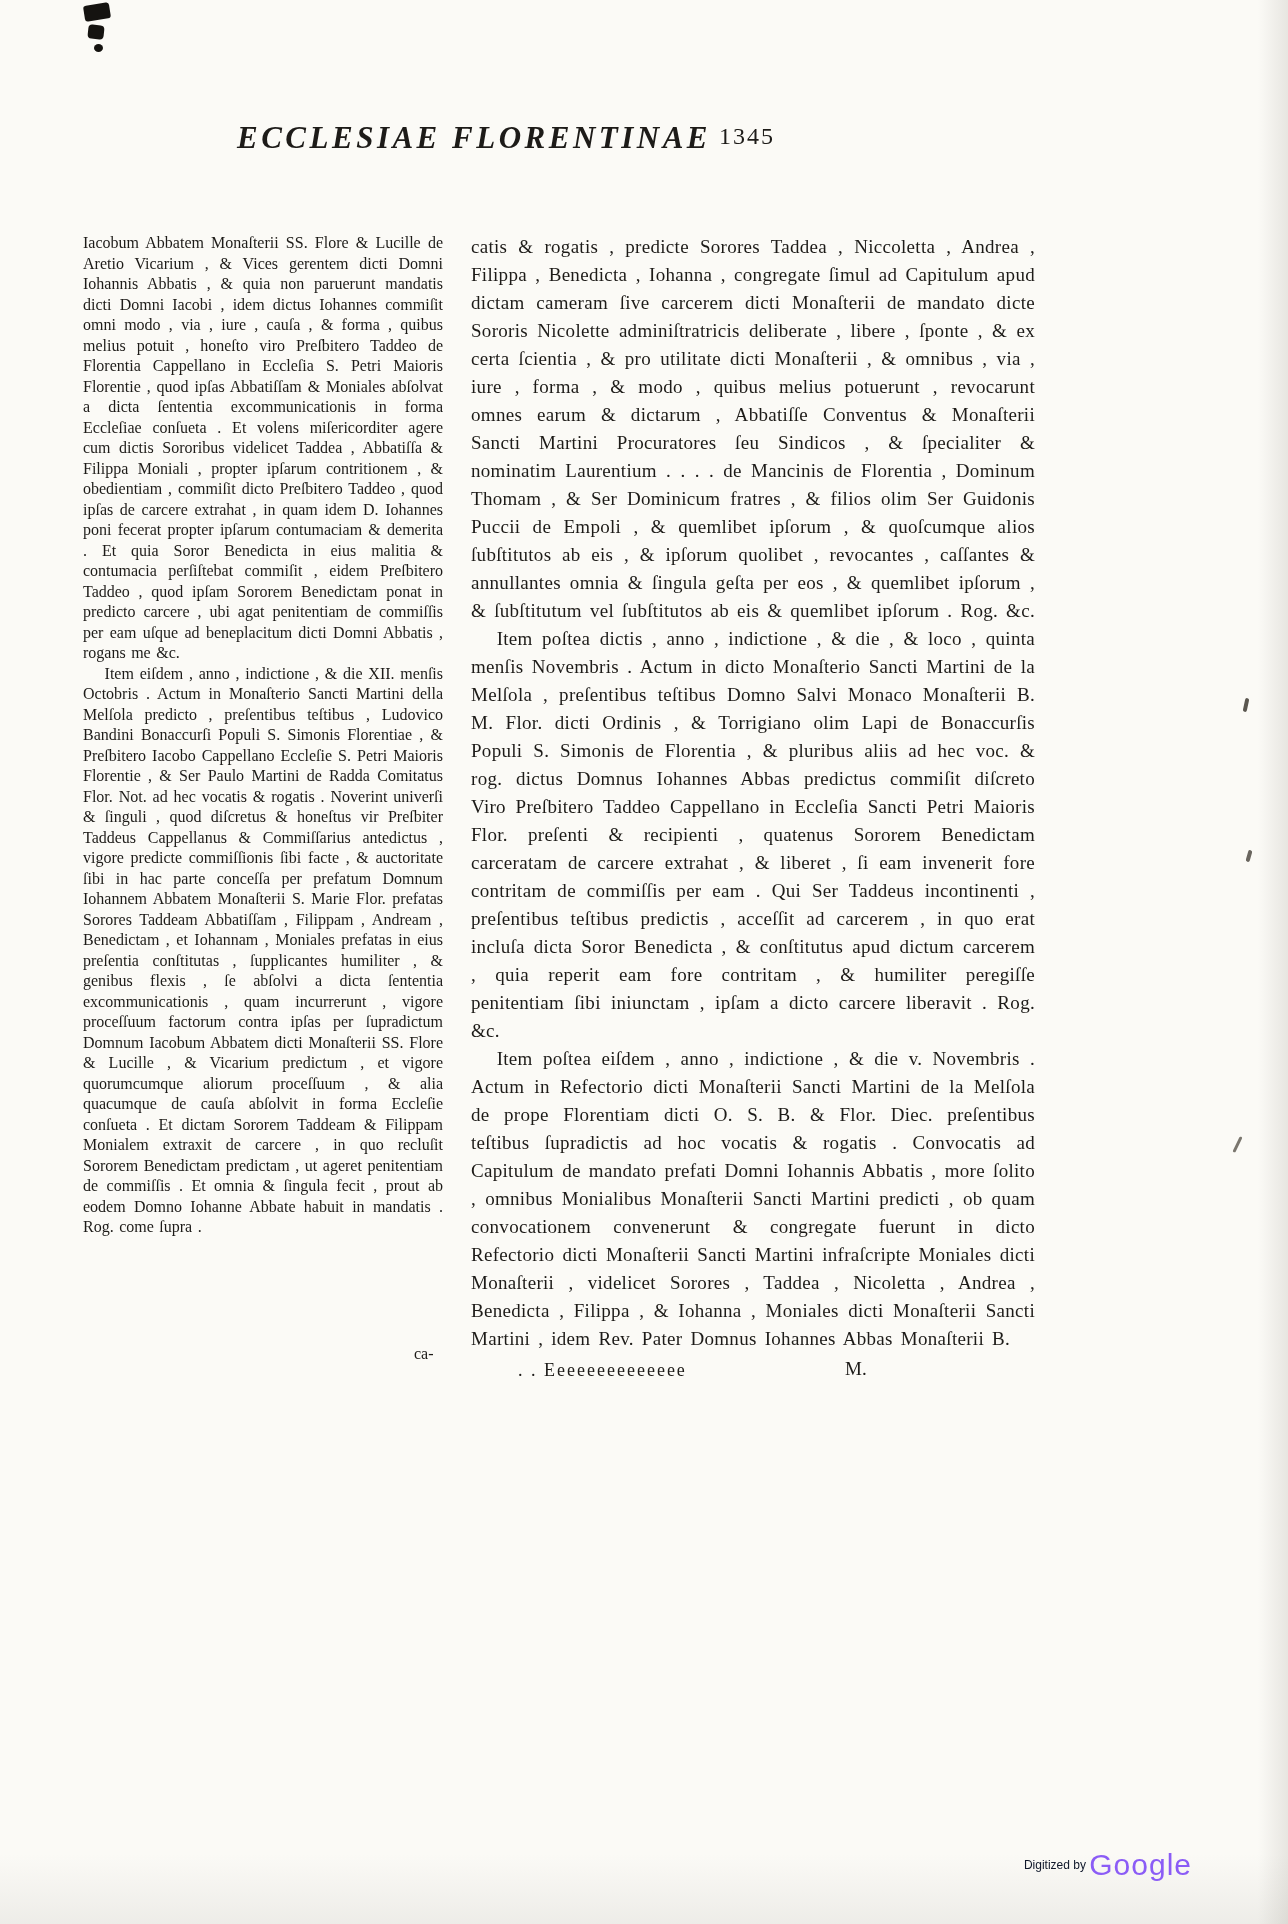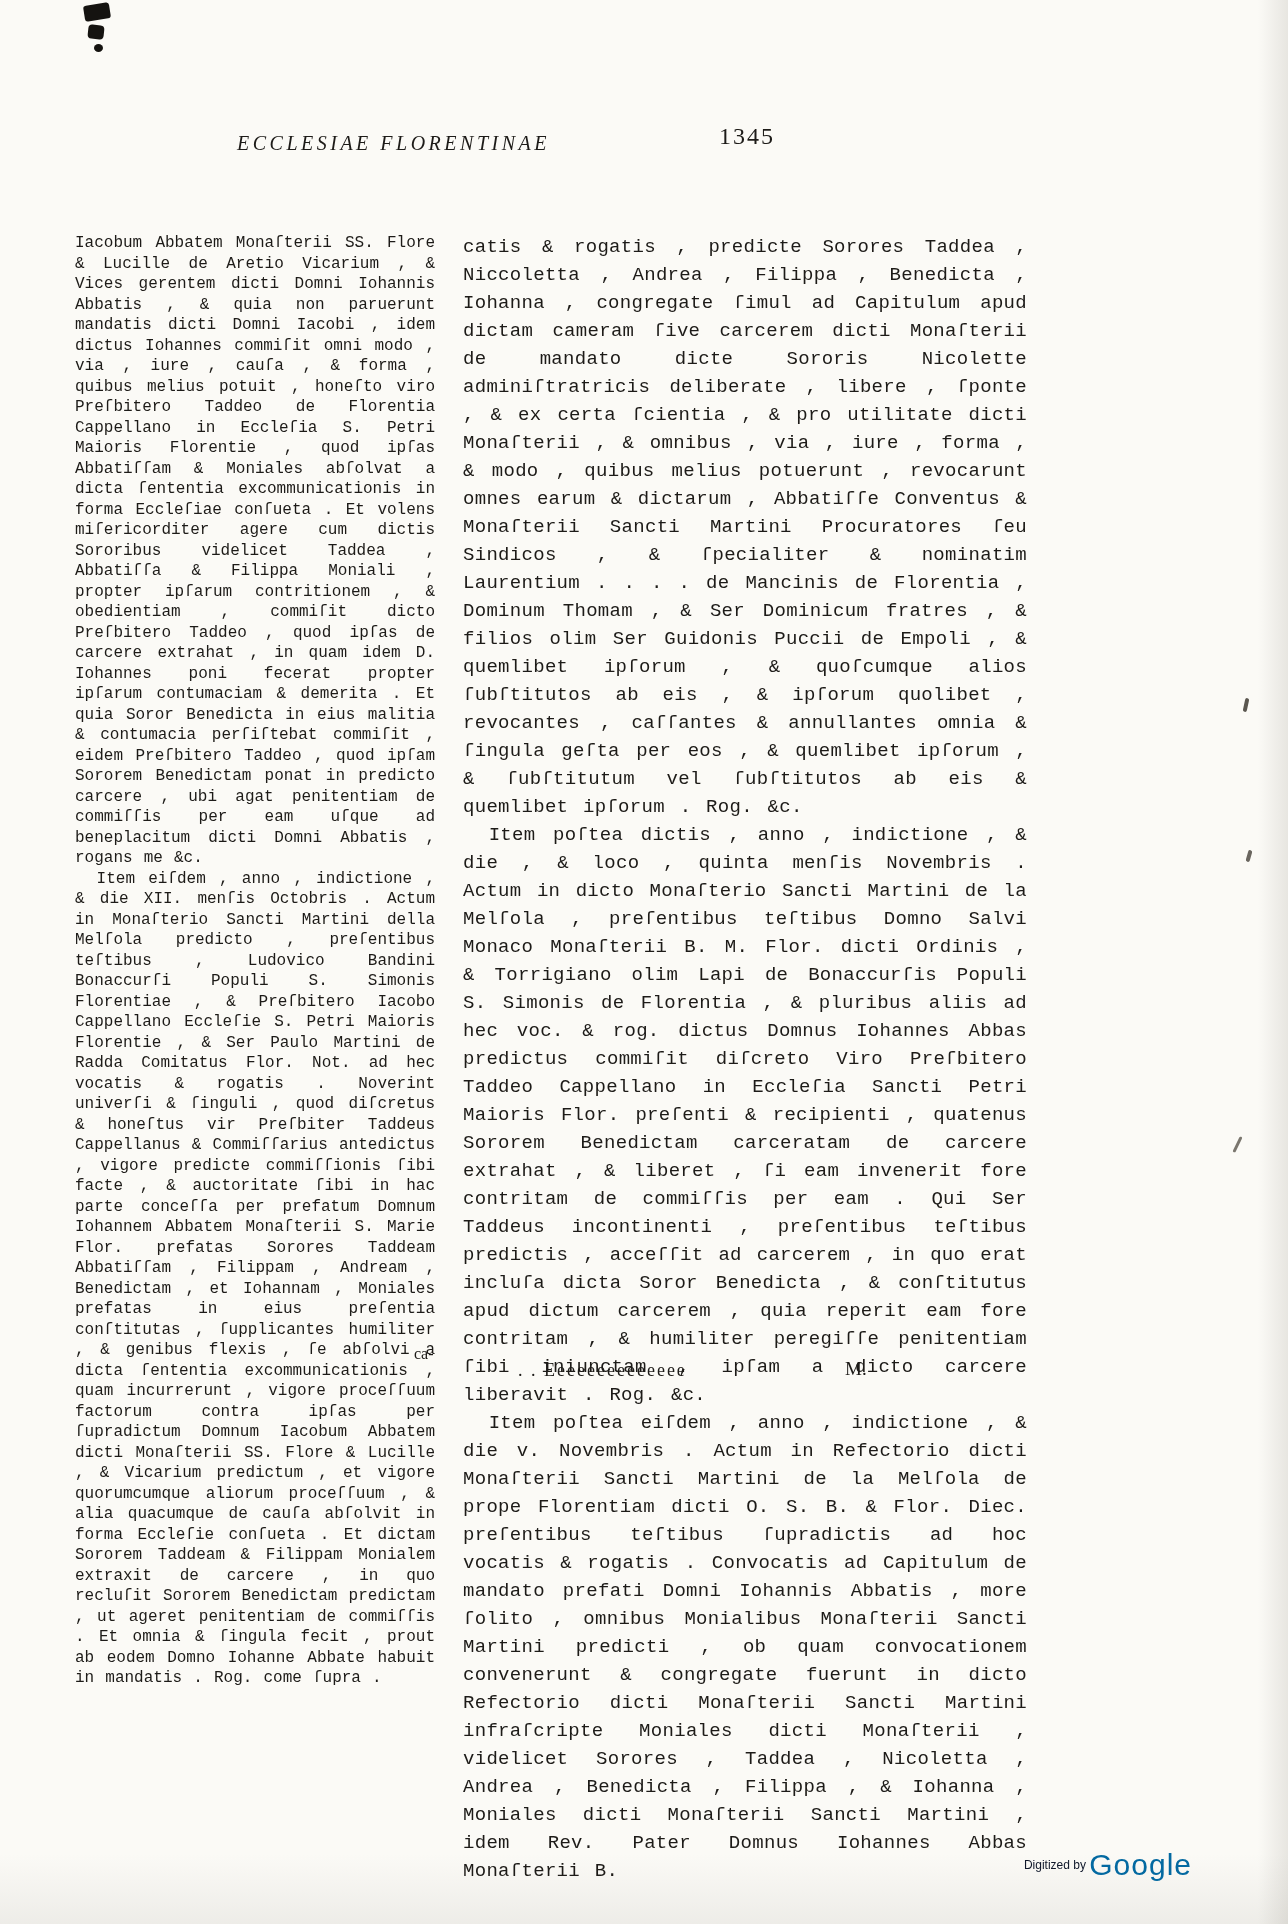"ECCLESIAE FLORENTINAE" .header-title { font-size: 20px -> 31px; font-weight: normal -> bold; top: 12px -> 0 }
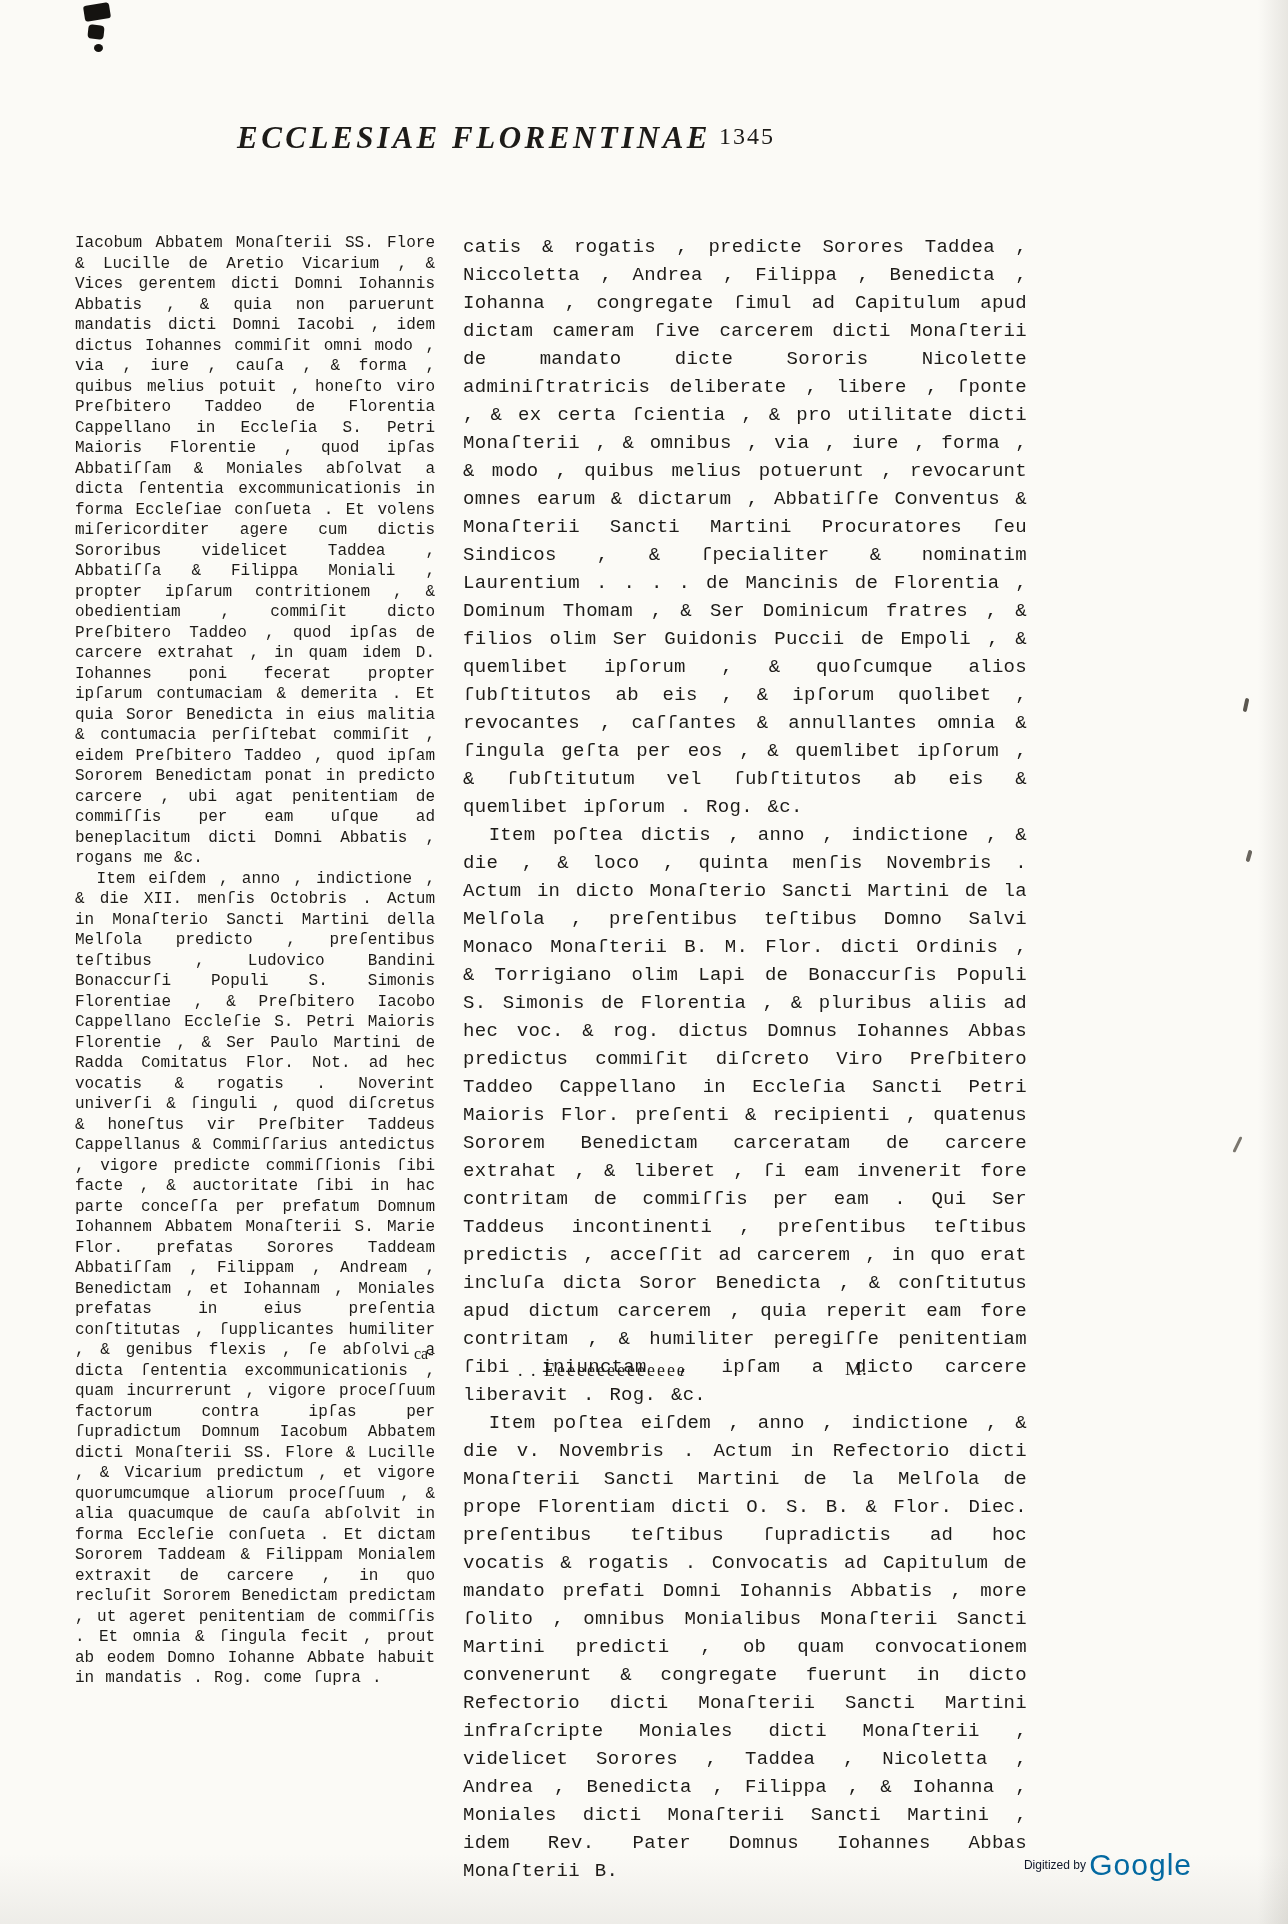"Iacobum Abbatem Monaſterii SS. Flore" .columns { font-family: Liberation Mono, monospace -> none; left: 75px -> 83px }
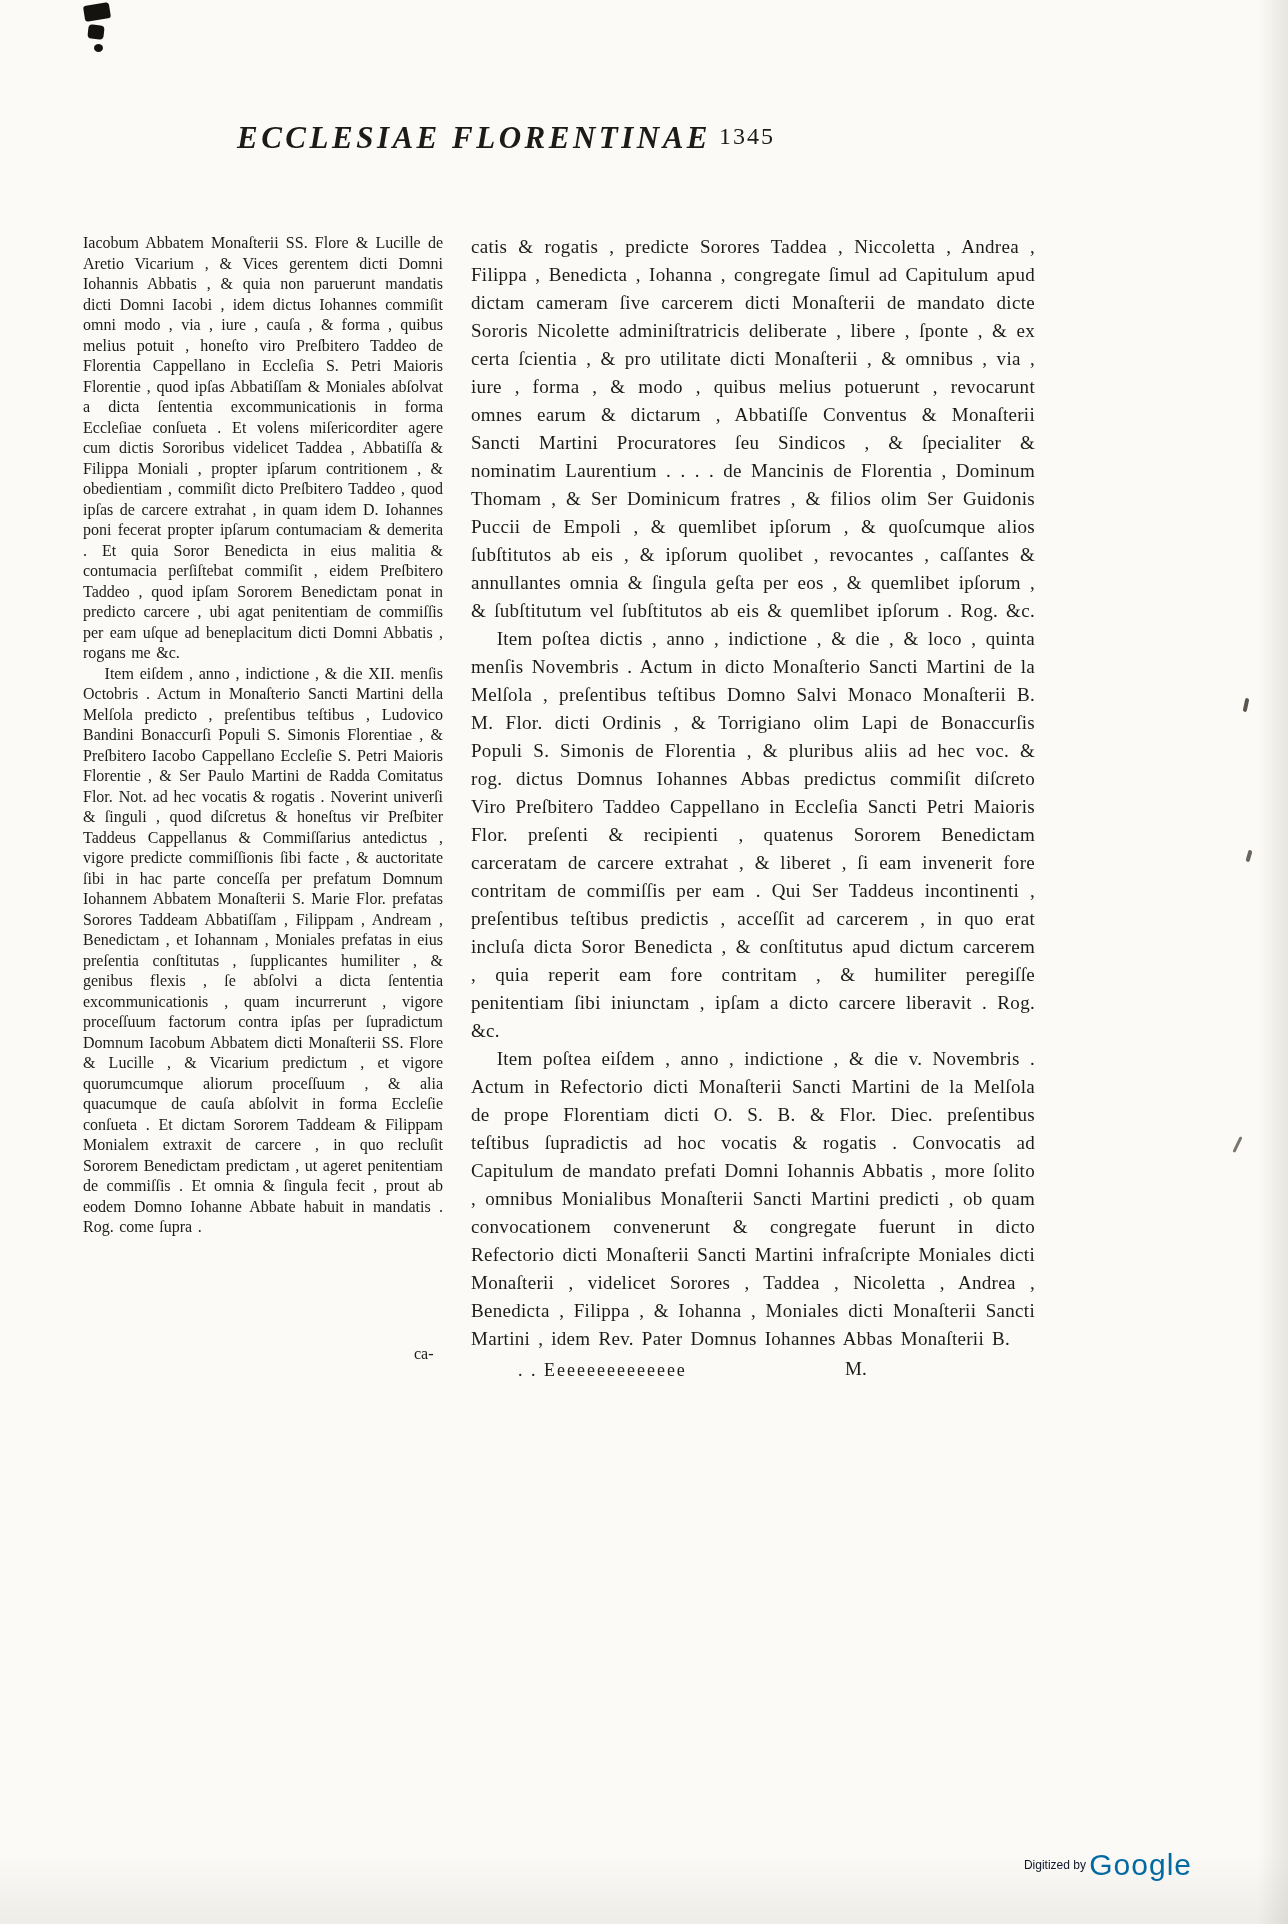"Google" .wm-brand { color: #0369a1 -> #8b5cf6 }
